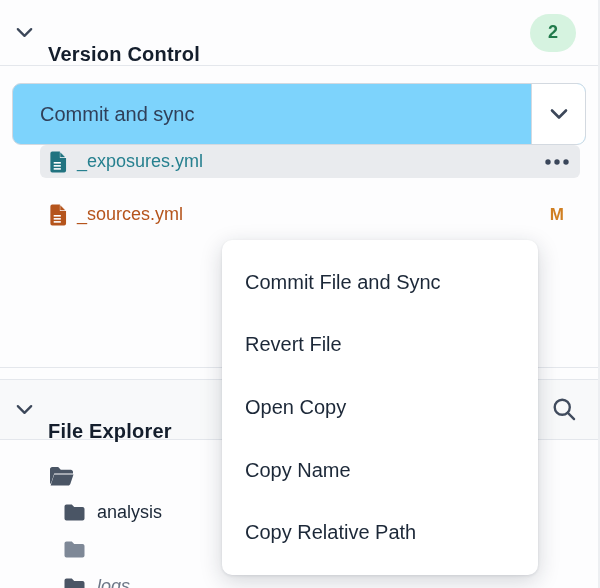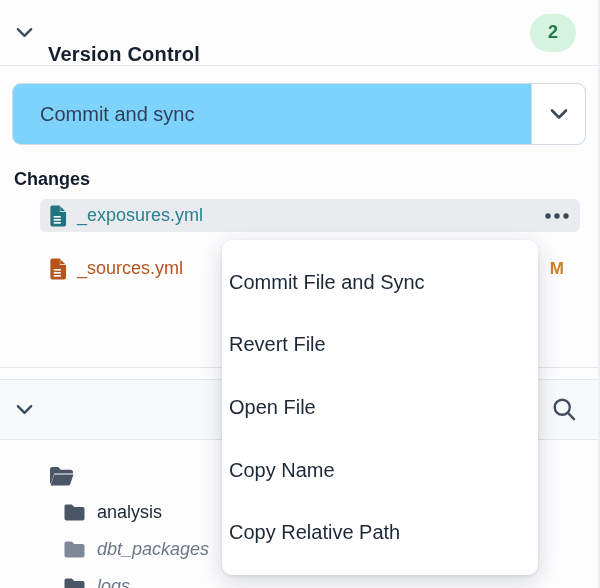"Changes" div.changes-label { html: <div>Changes</div> -> none }
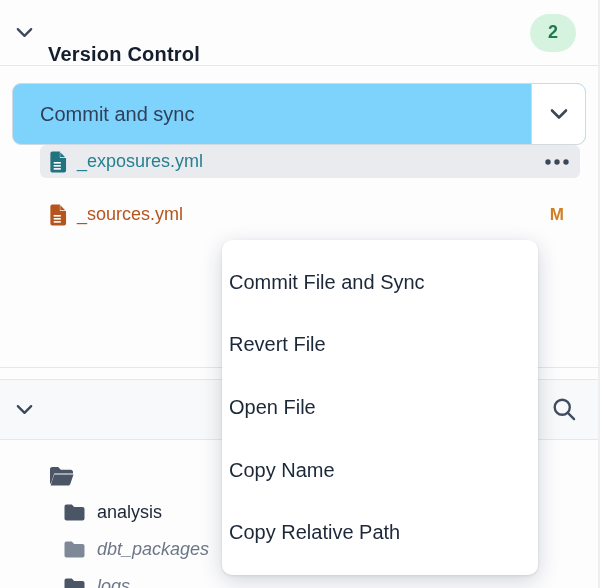"Commit File and Sync" .context-menu-item { padding-left: 7px -> 23px }
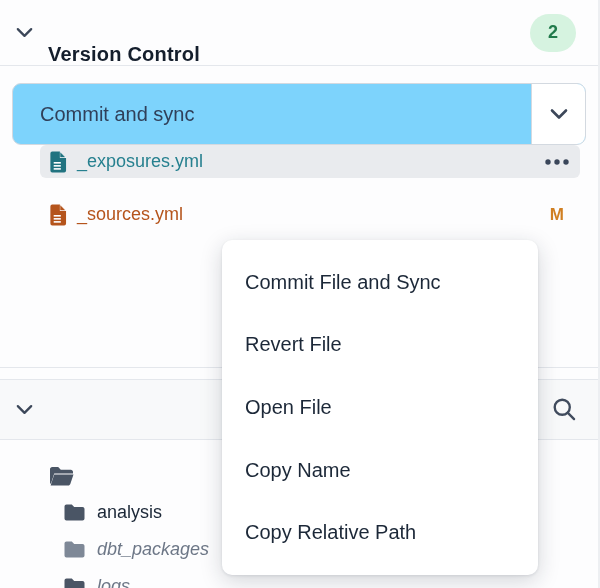"Open File" div.context-menu-item { text: File -> Copy }
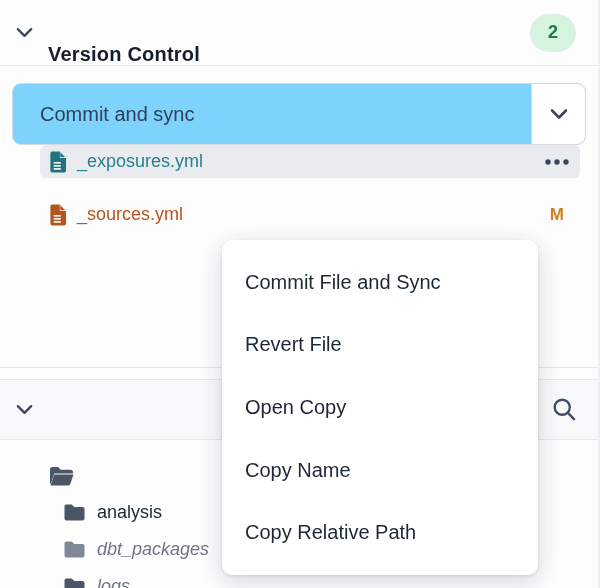"File Explorer" span.section-title { html: none -> <span>File Explorer</span> }
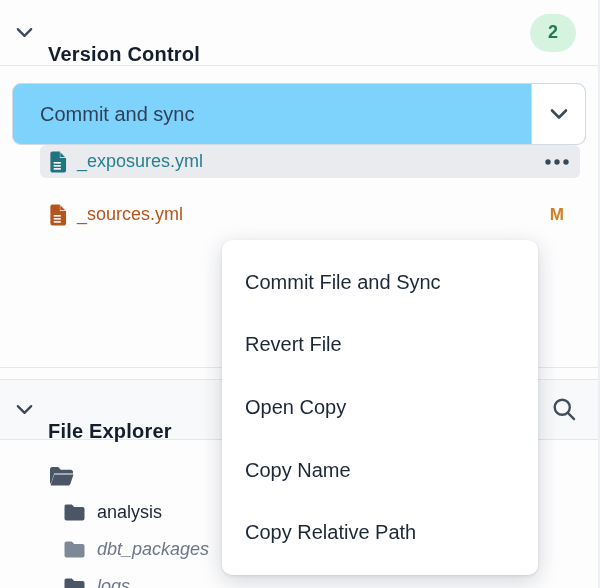"dbt_packages" span.item-name { html: <span>dbt_packages</span> -> none }
